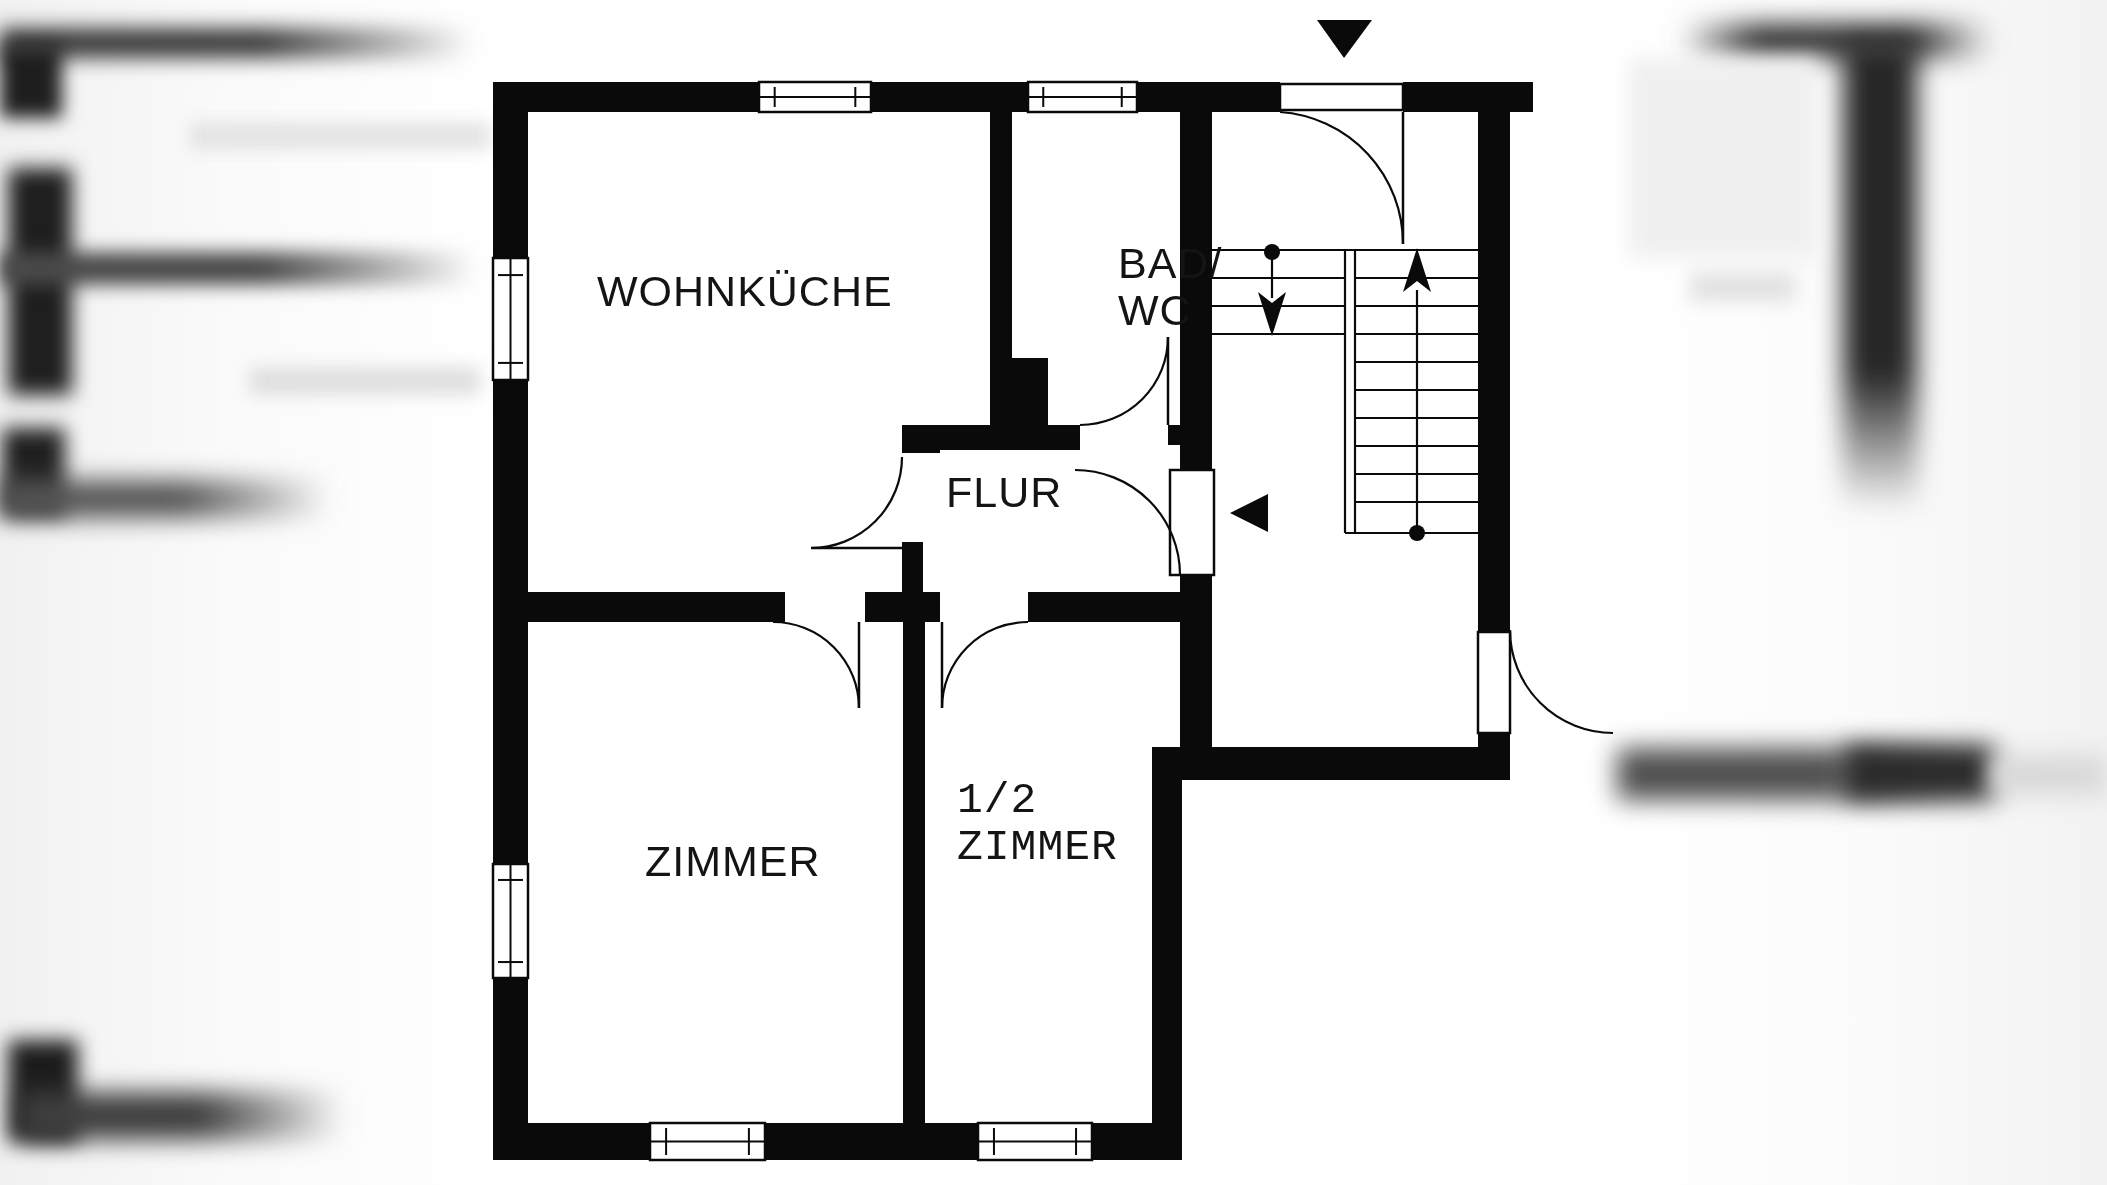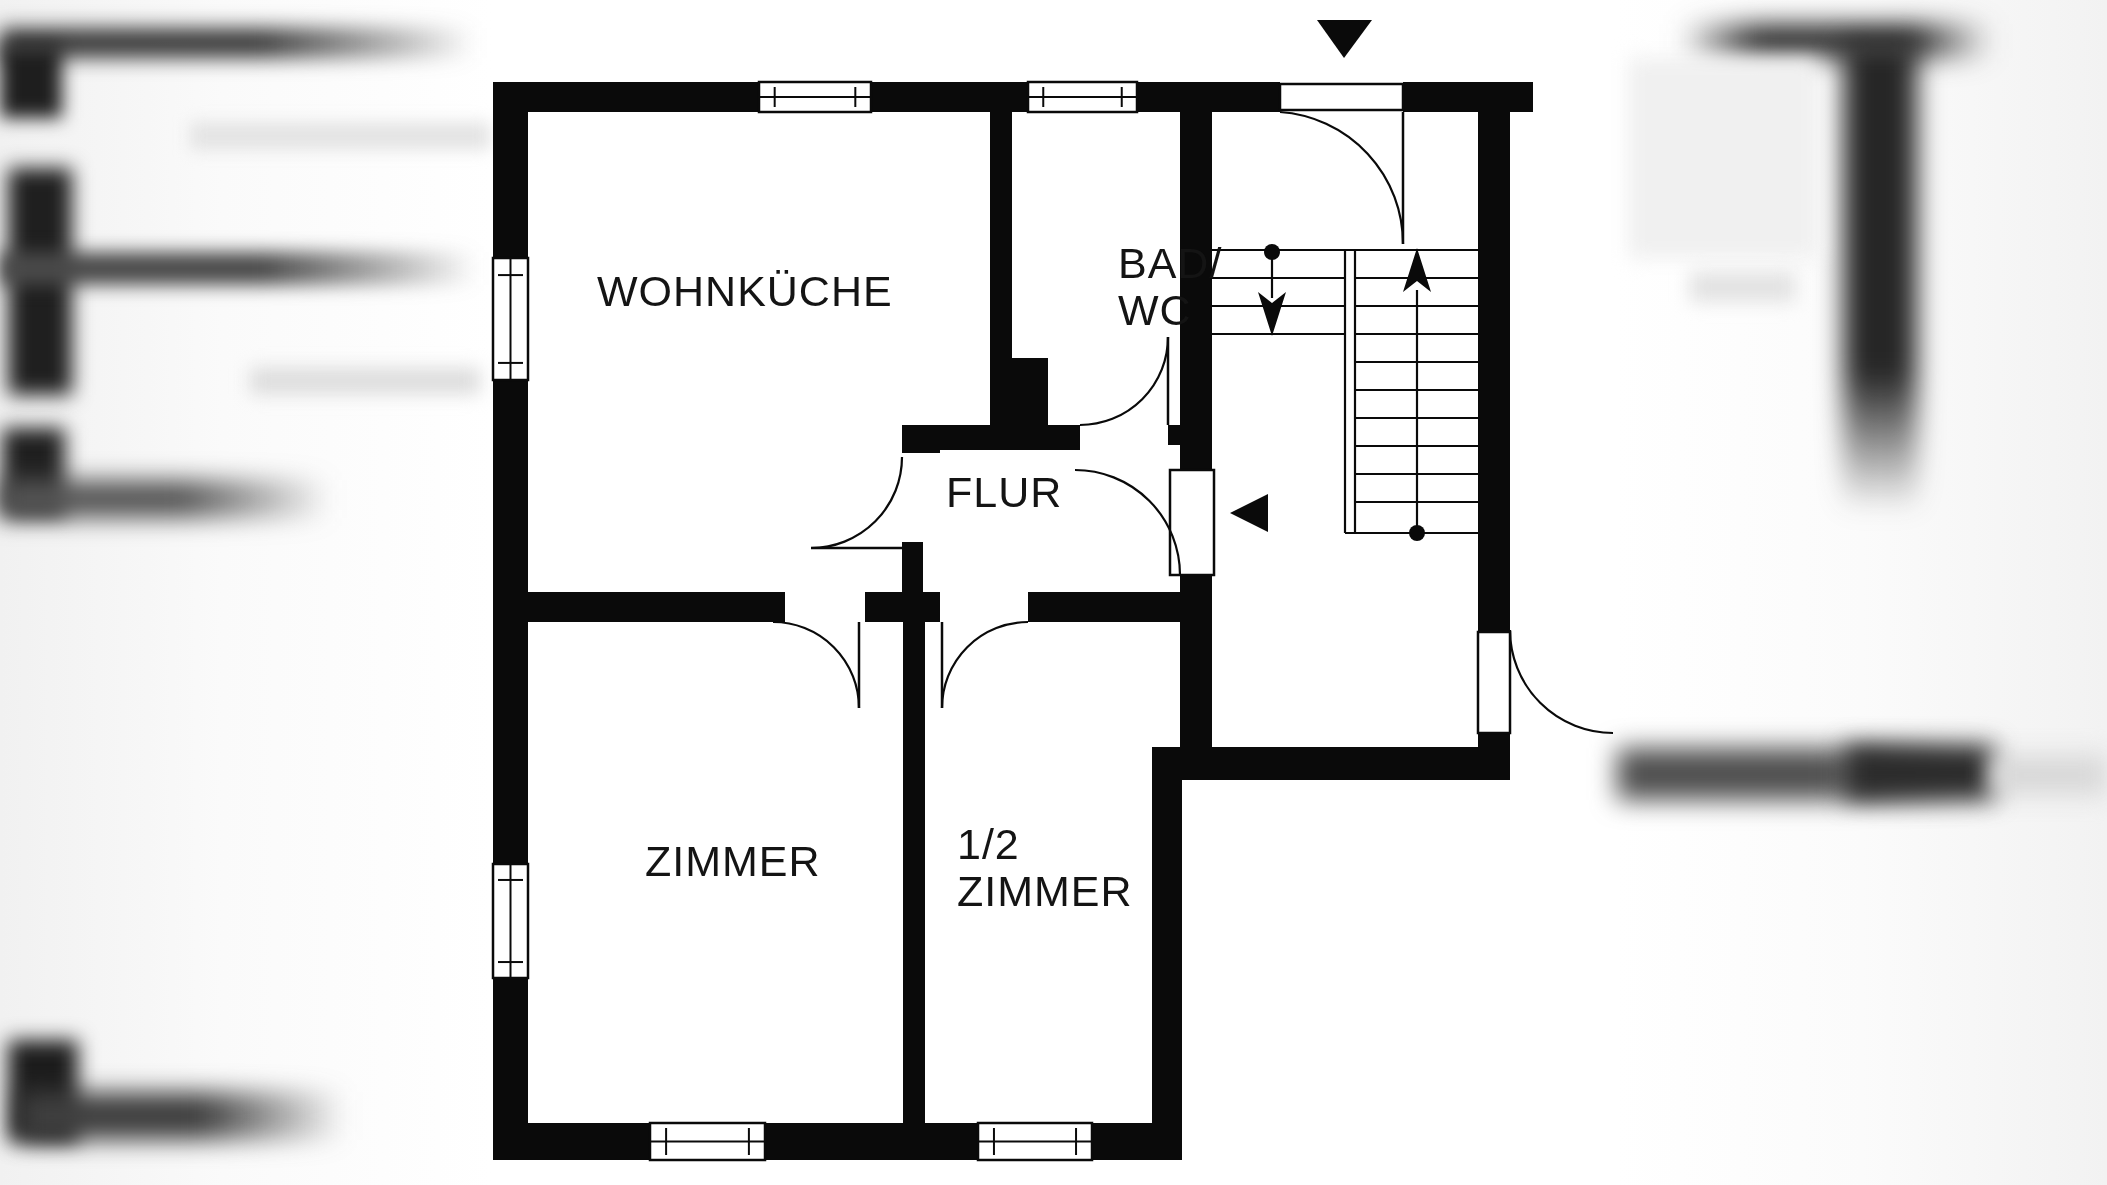"1/2" div.label { font-family: none -> Liberation Mono, monospace; top: 821px -> 777px }
